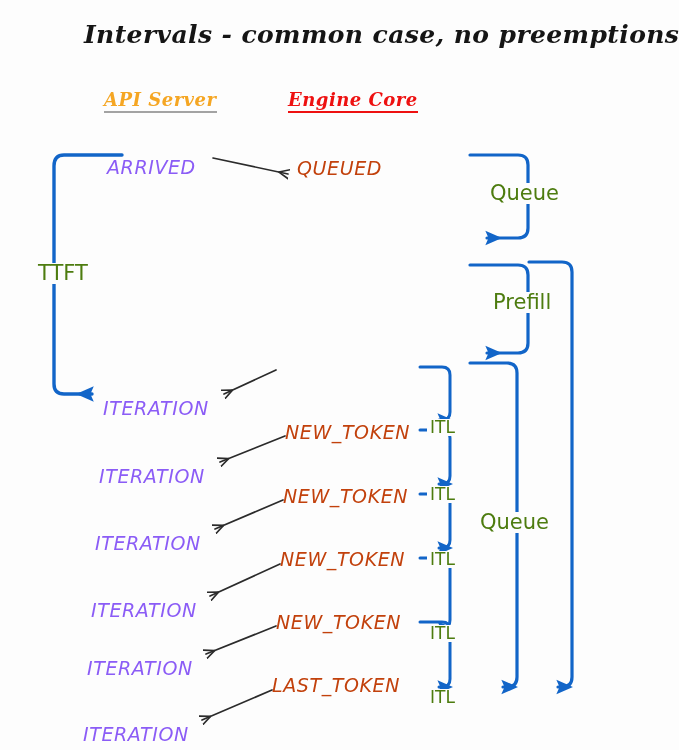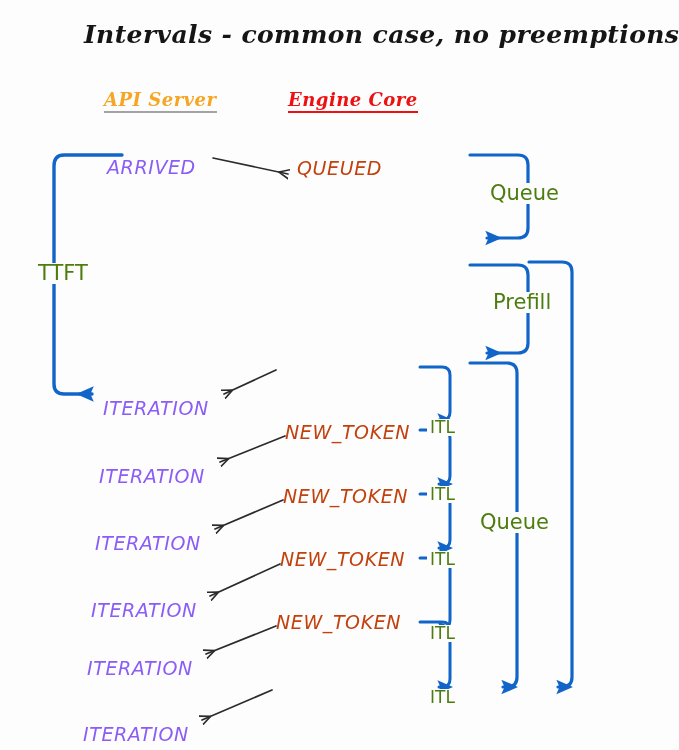"LAST_TOKEN" div.txt { html: none -> <div>LAST_TOKEN</div> }
